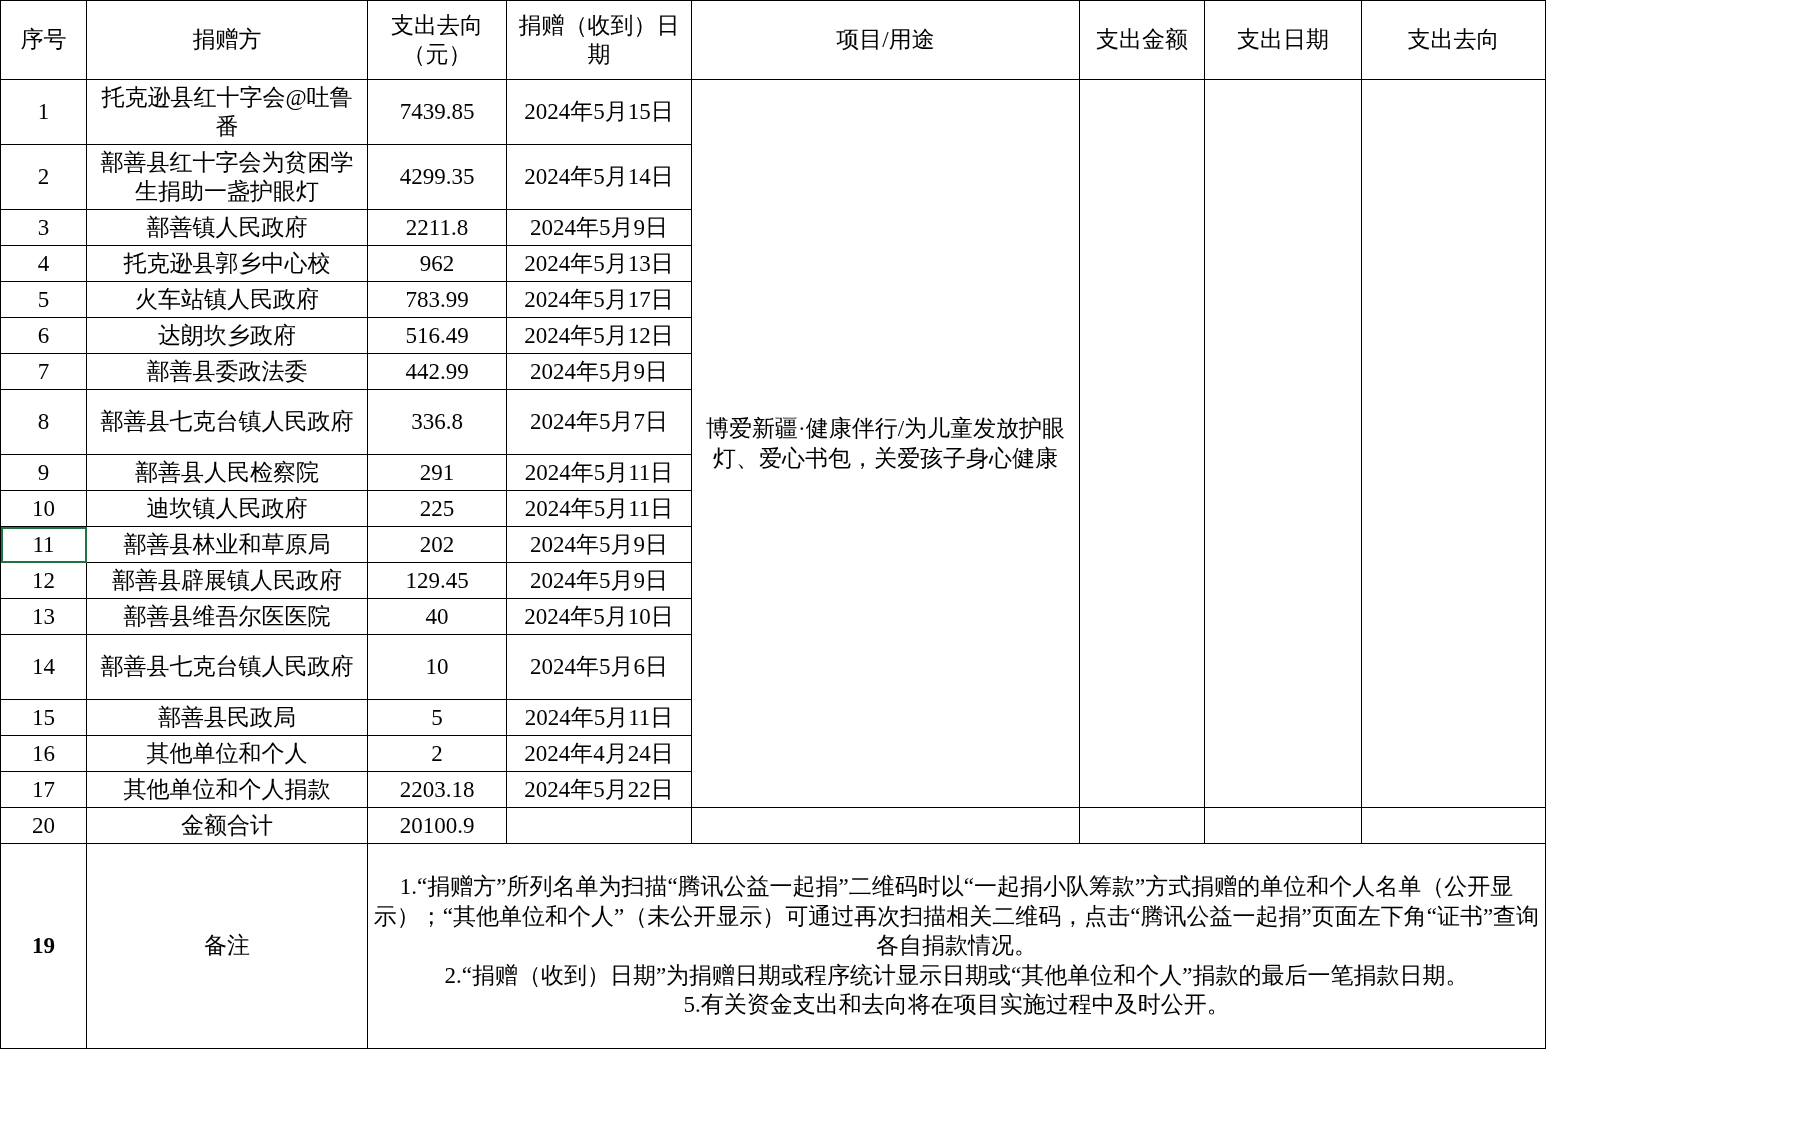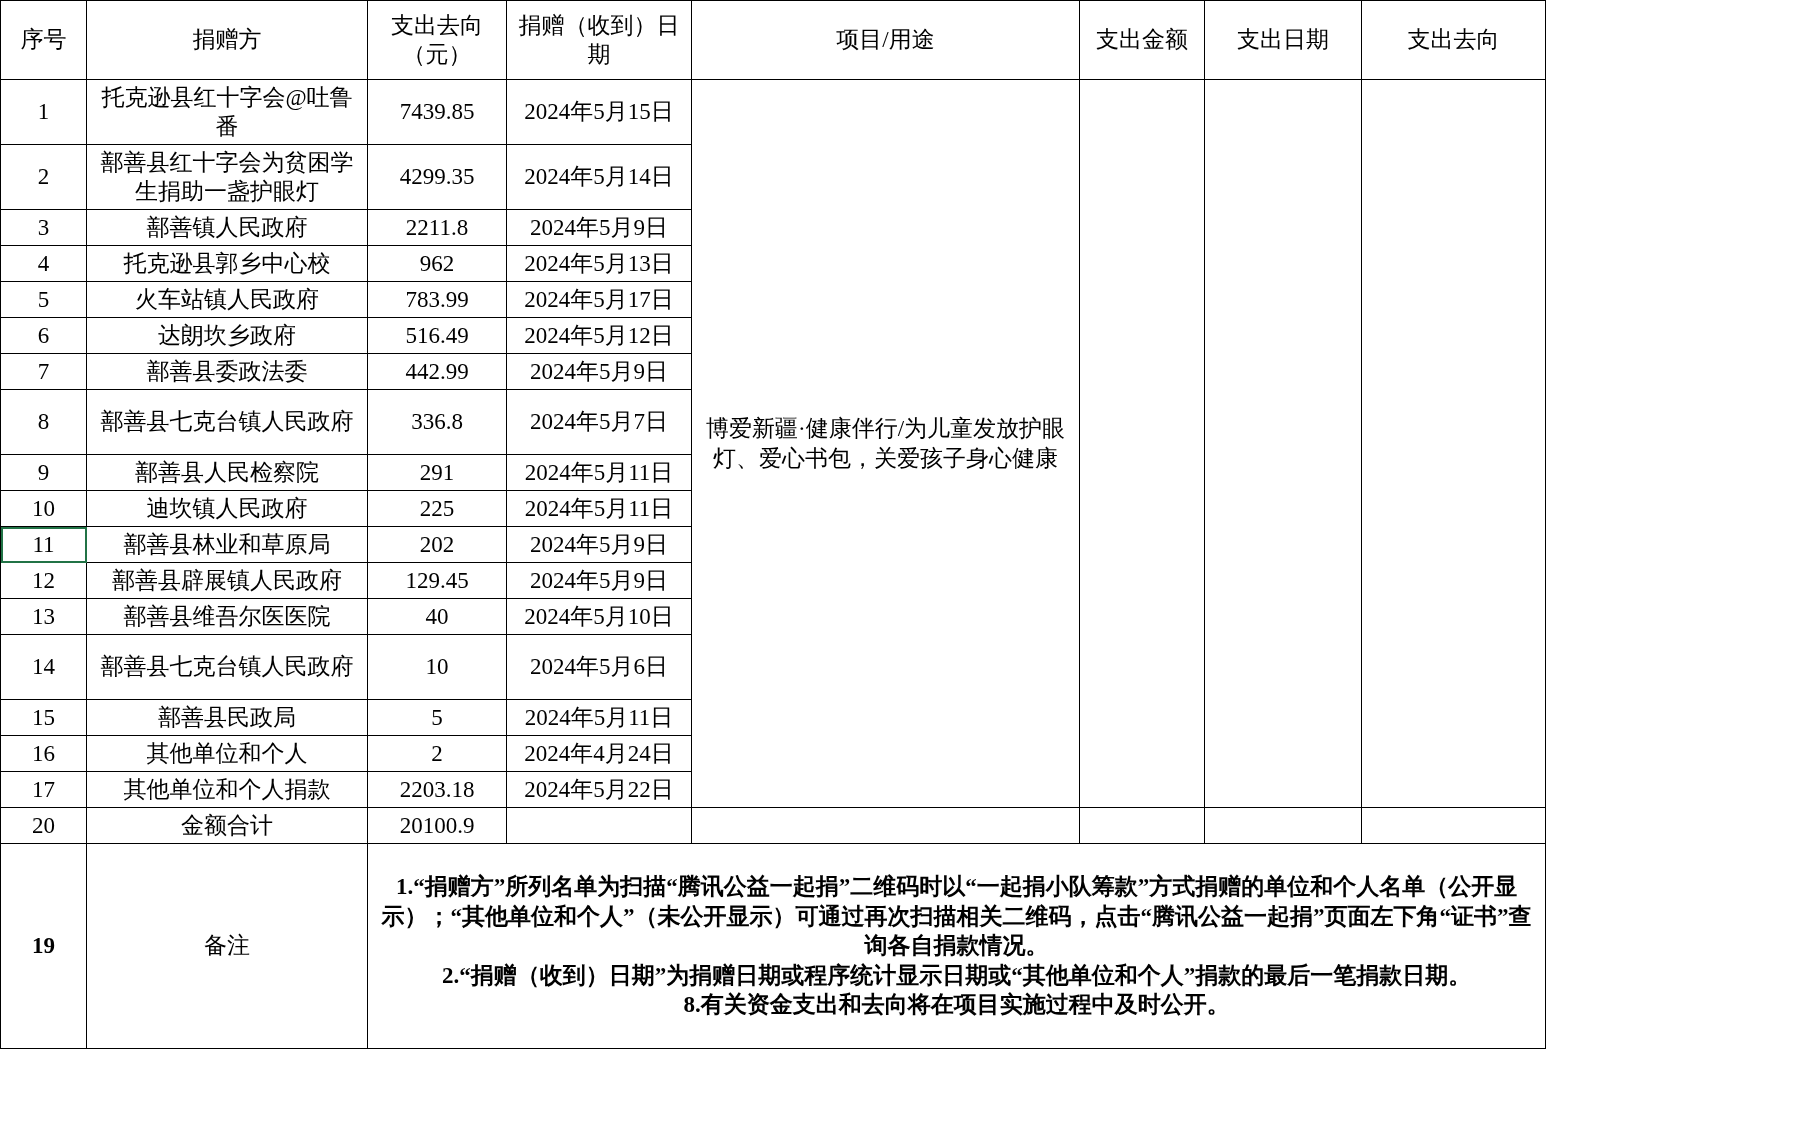"1.“捐赠方”所列名单为扫描“腾讯公益一起捐”二维码时以“一起捐小队筹款”方式捐" td.notes-cell p { font-weight: bold -> none }
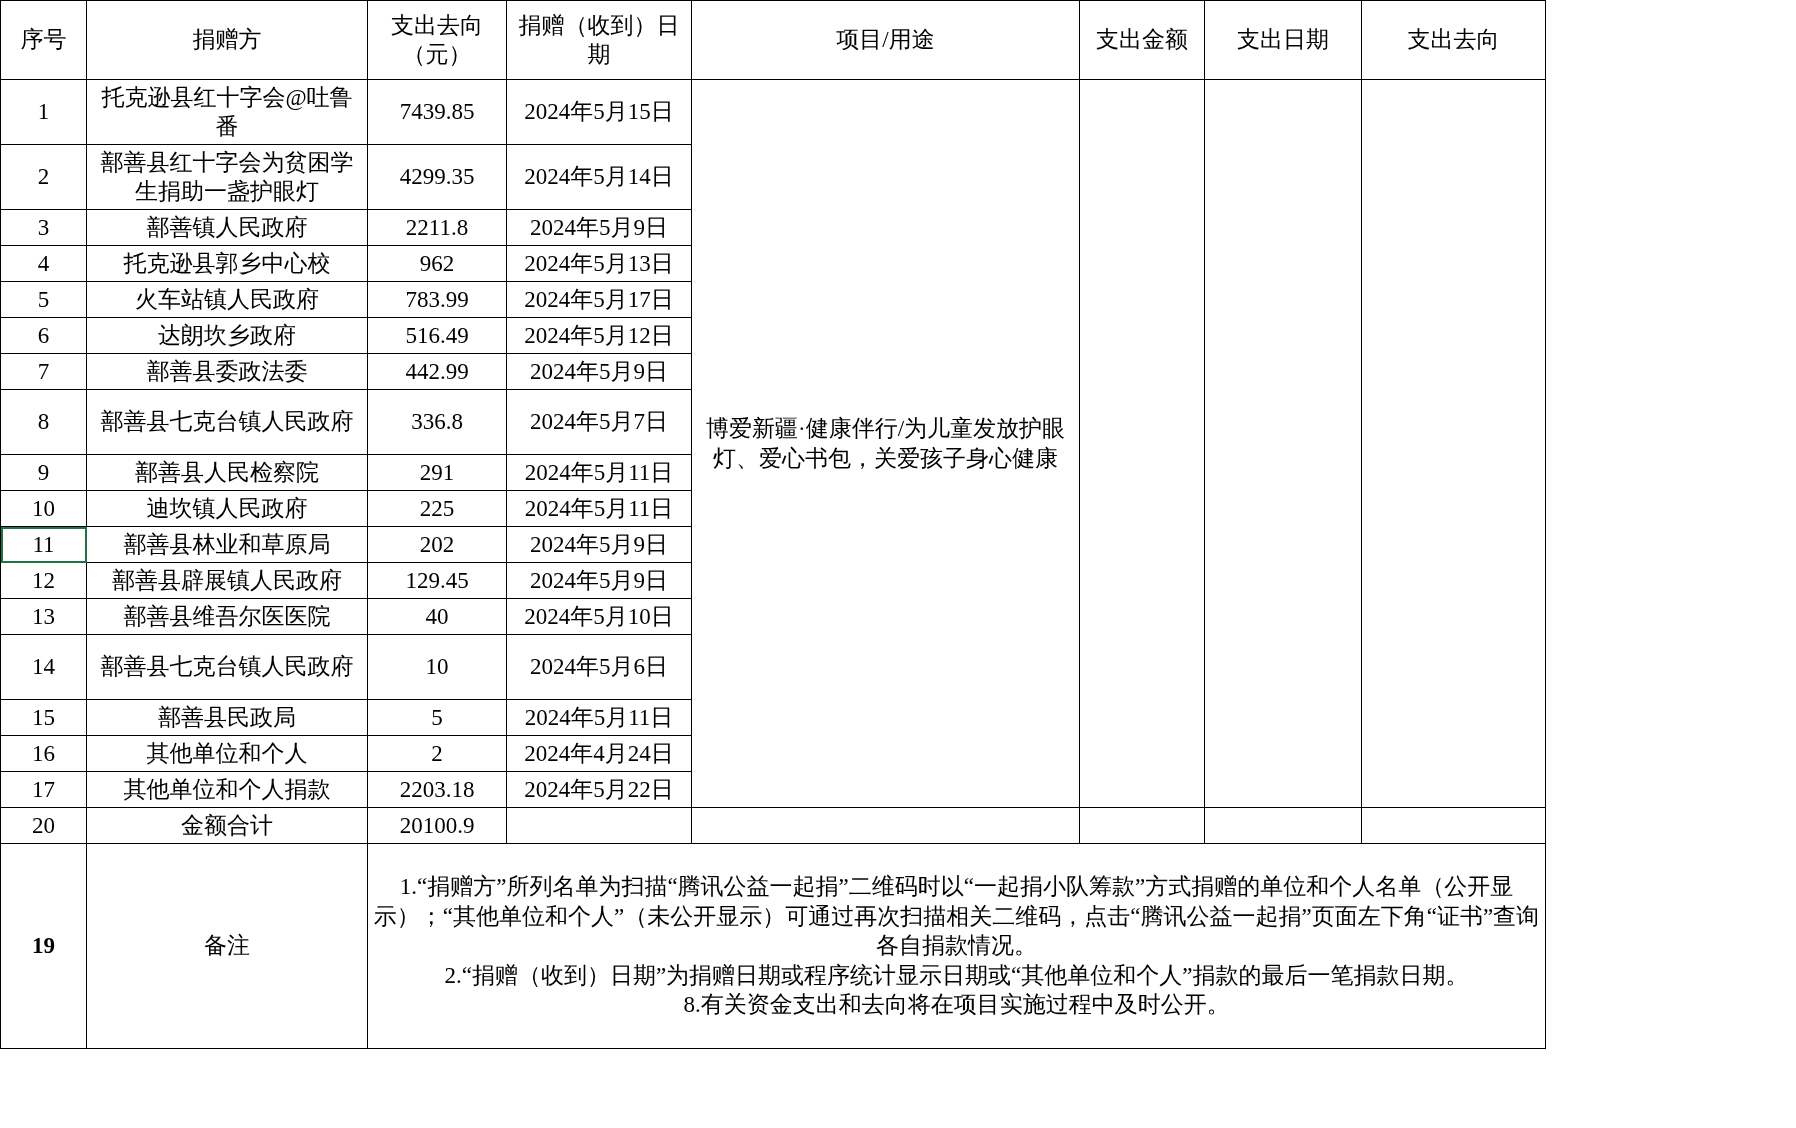"8.有关资金支出和去向将在项目实施过程中及时公开。" p { text: 8 -> 5 }
